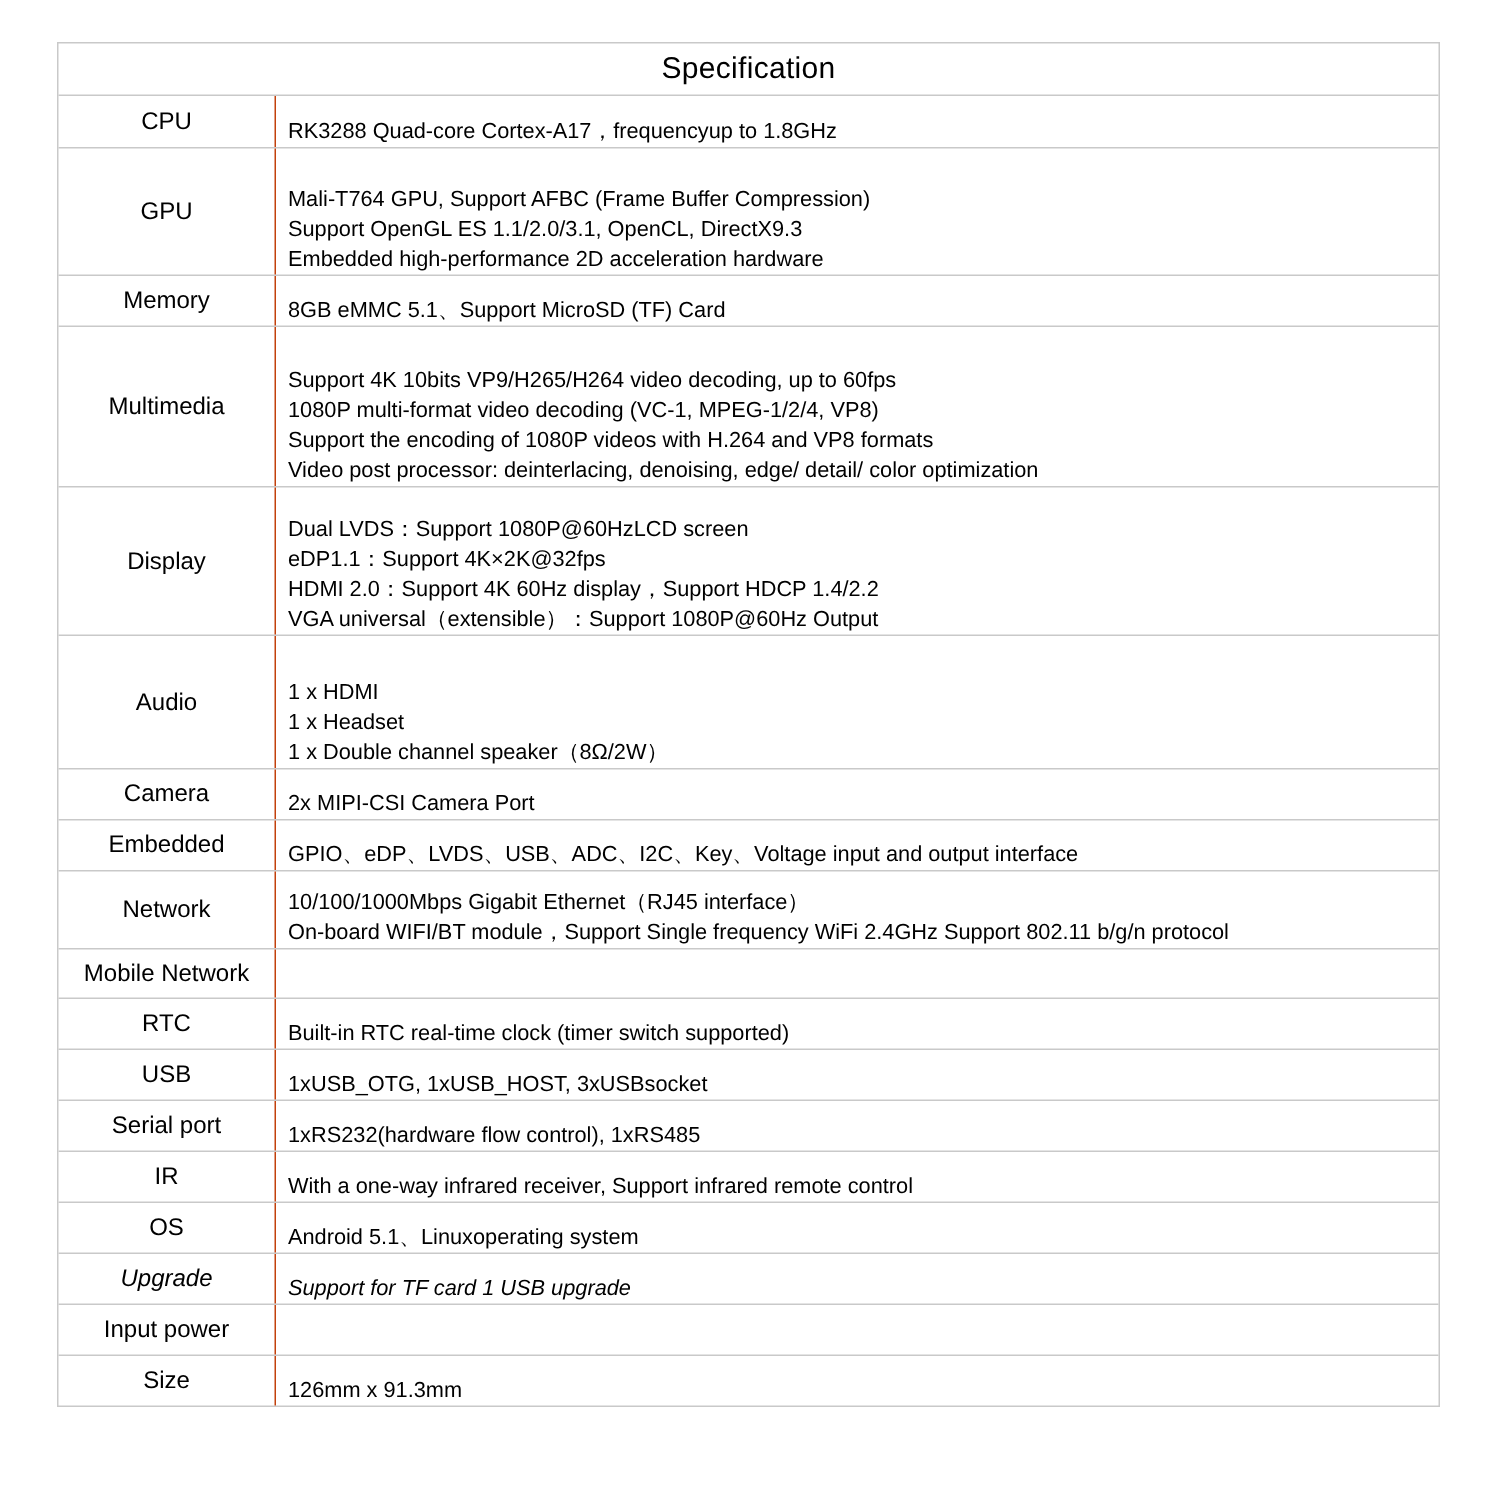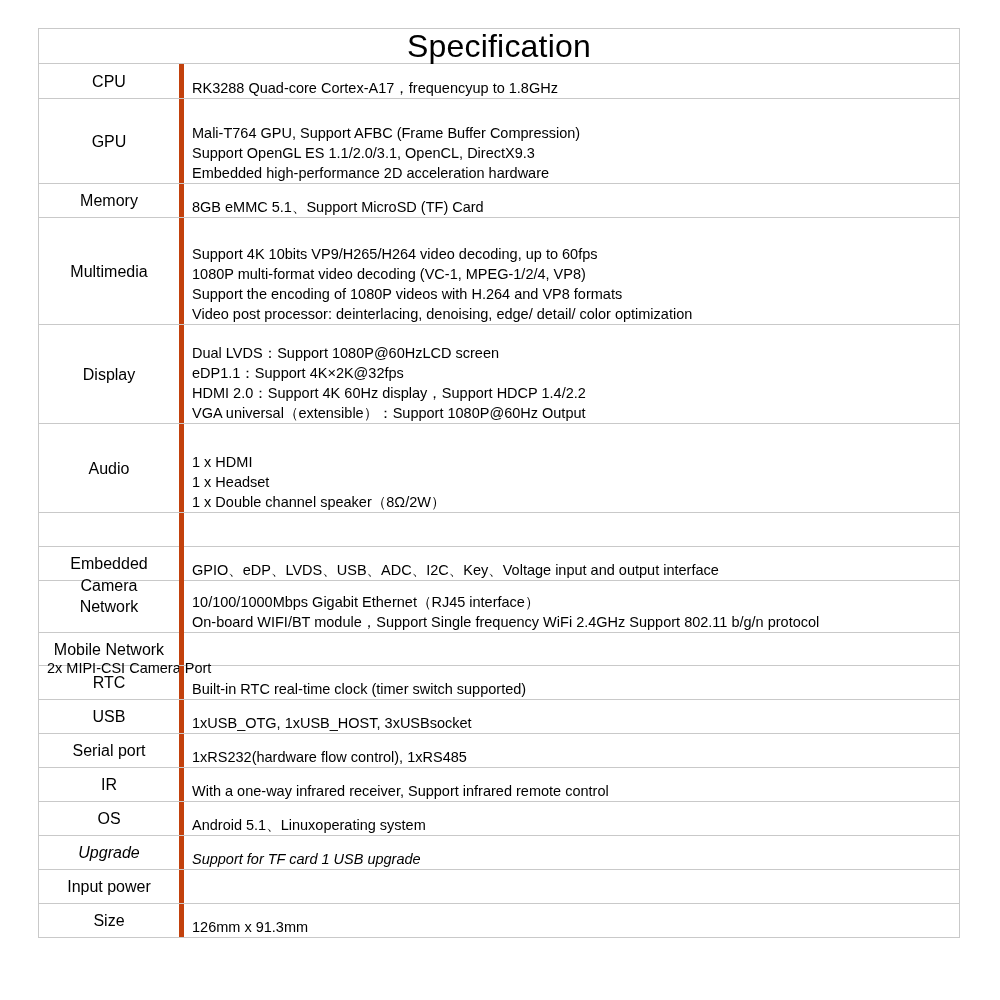"Specification" .title-row { font-size: 32px -> 20px }
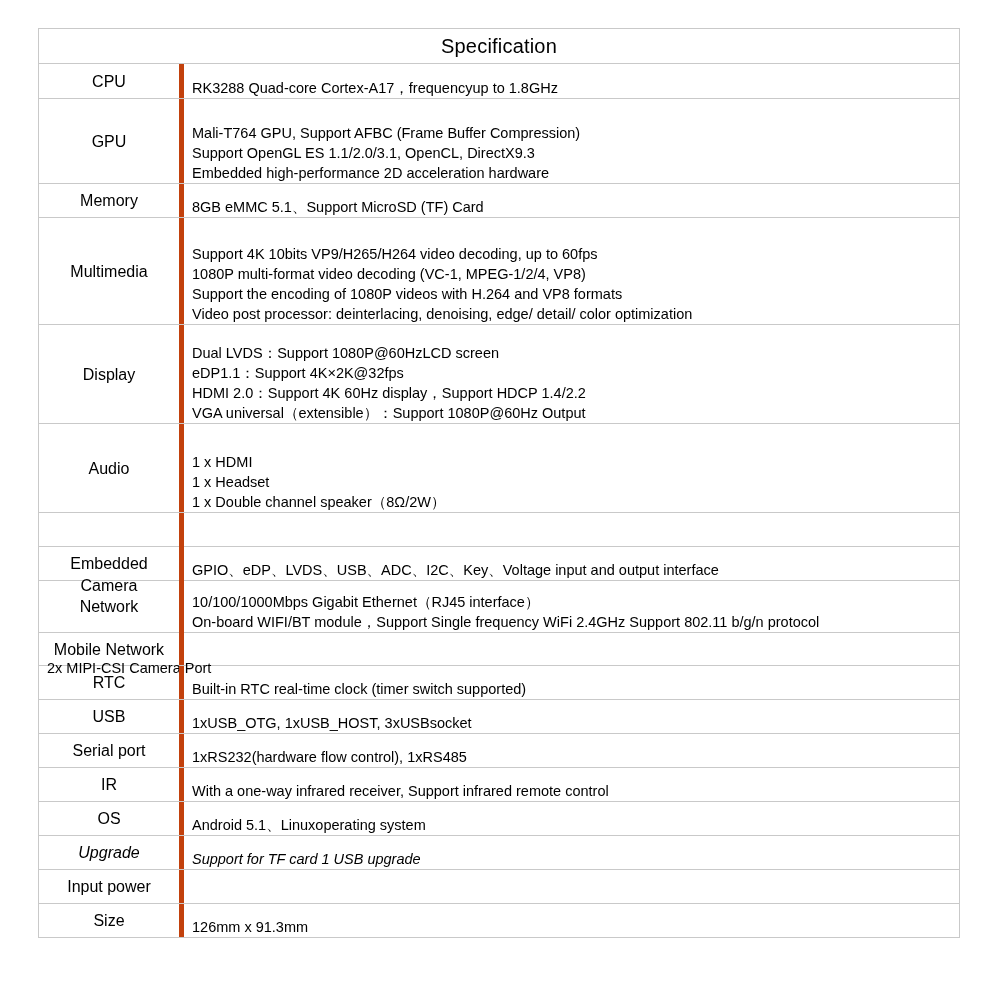"CPU" .label-cell { border-right: 5px solid #c2410c -> 1px solid #c2410c }
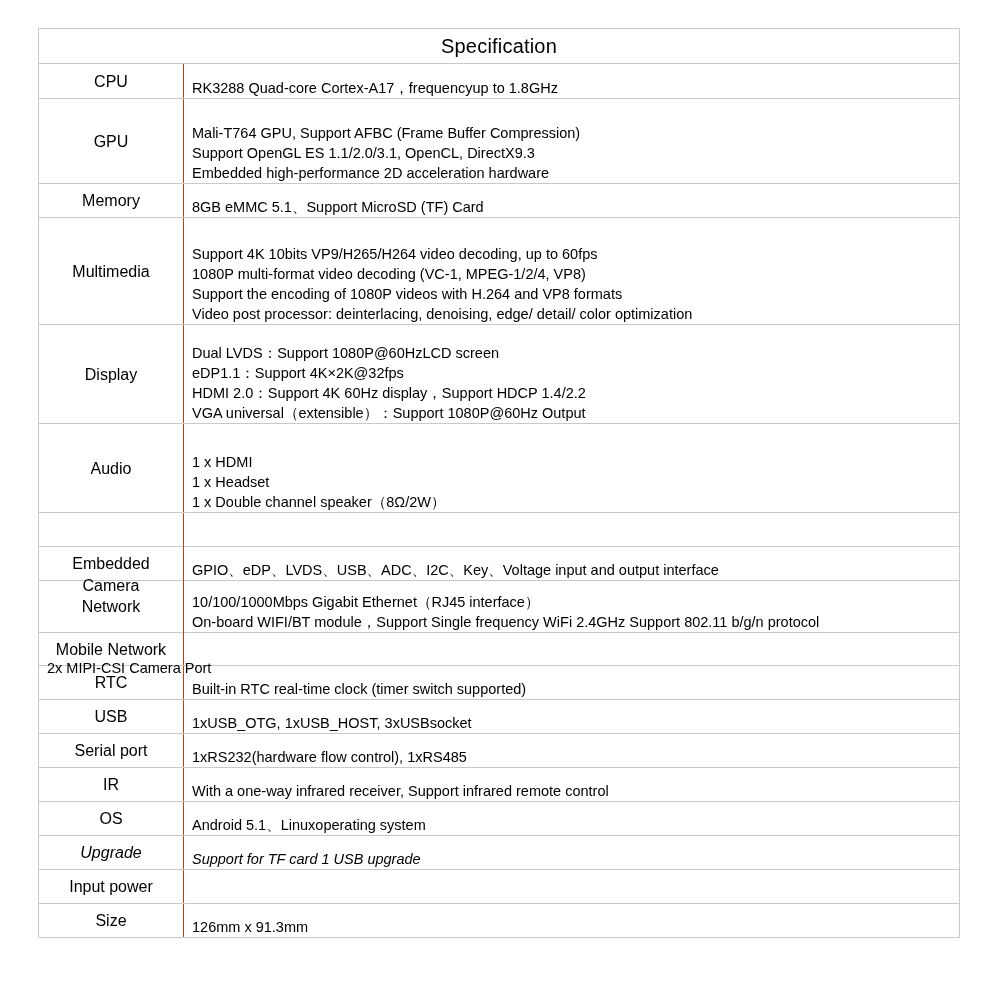"Camera" div.row { flex-direction: column -> none }
